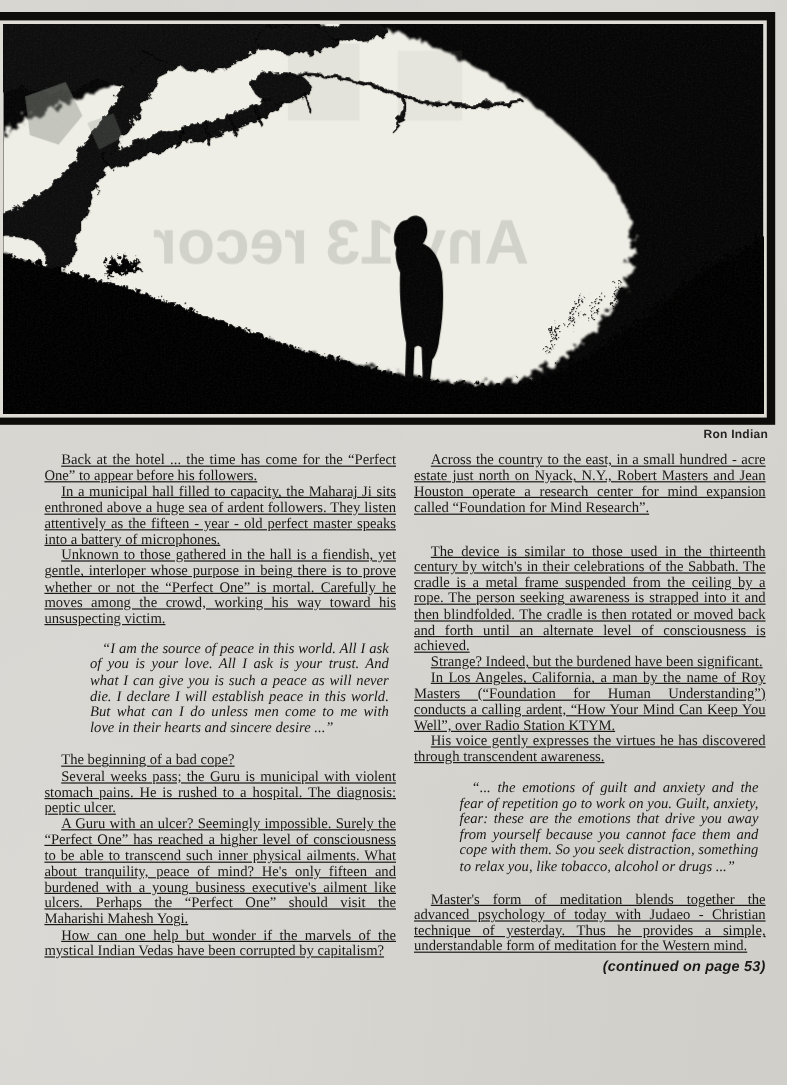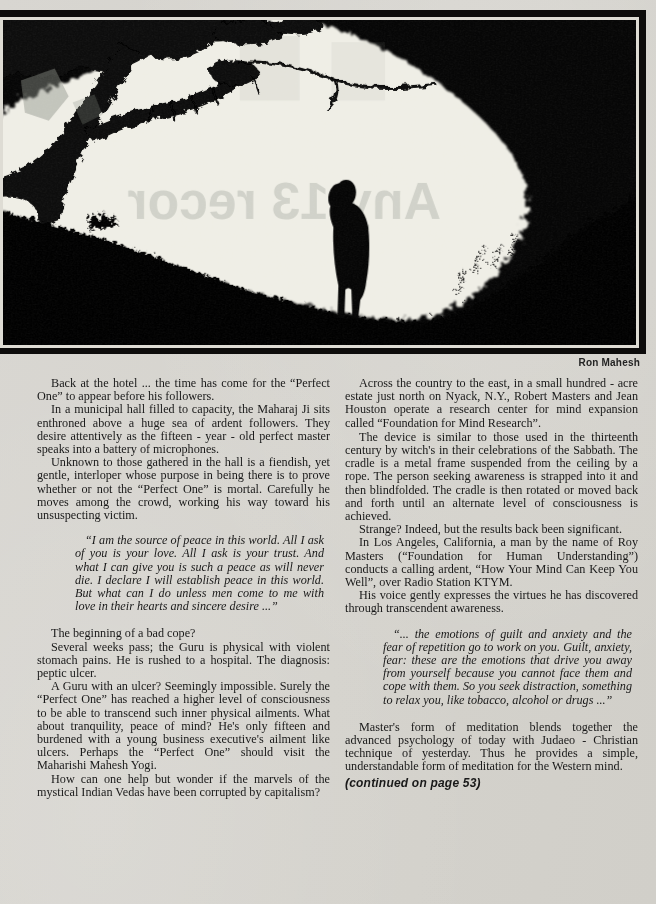"Ron Mahesh" div.photo-credit { text: Mahesh -> Indian }
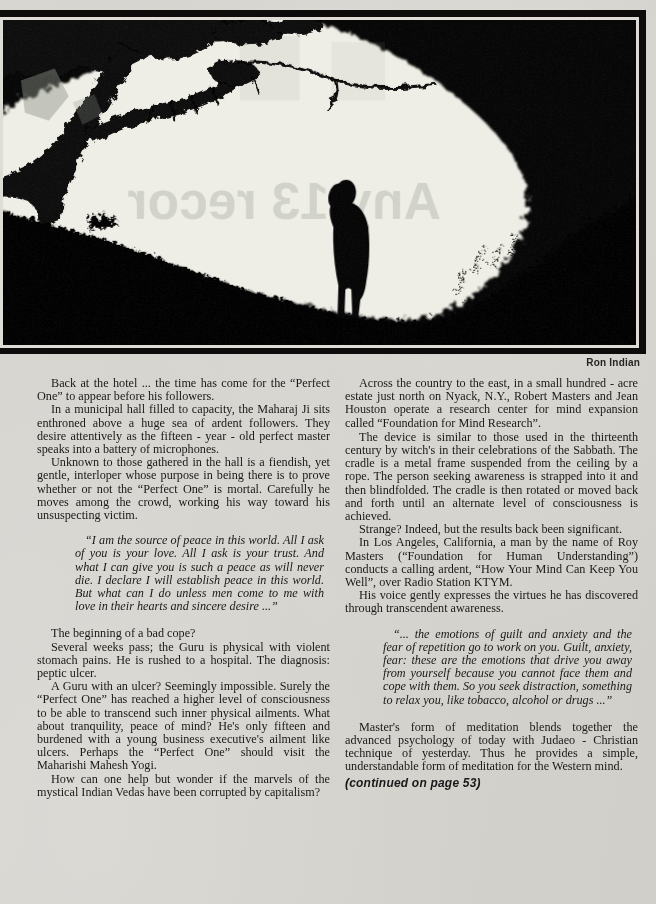"Back at the hotel ..." p.b-para { text-decoration: none -> underline }
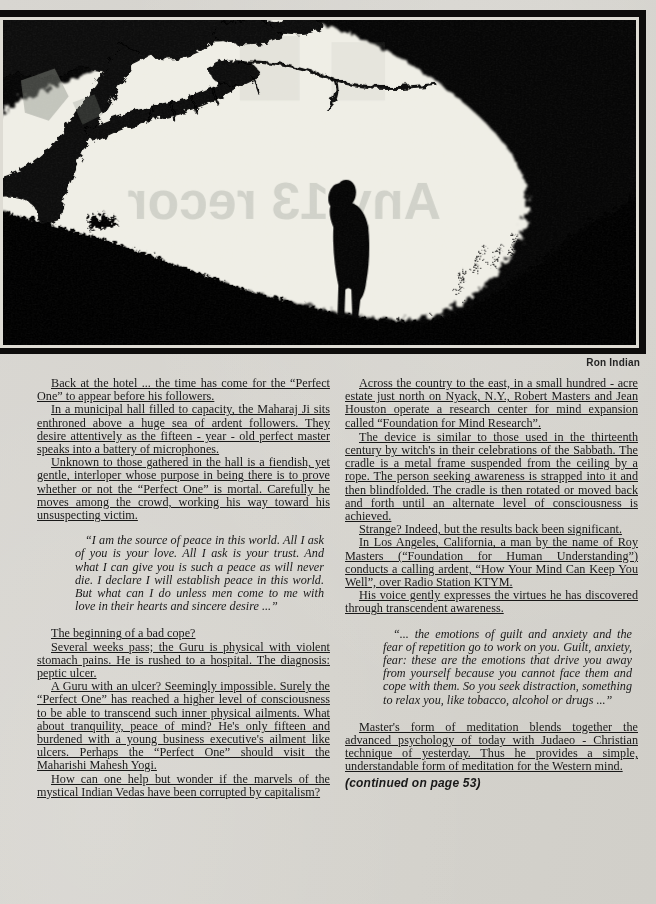"In a municipal hall filled" p.b-para { text: desire -> listen }
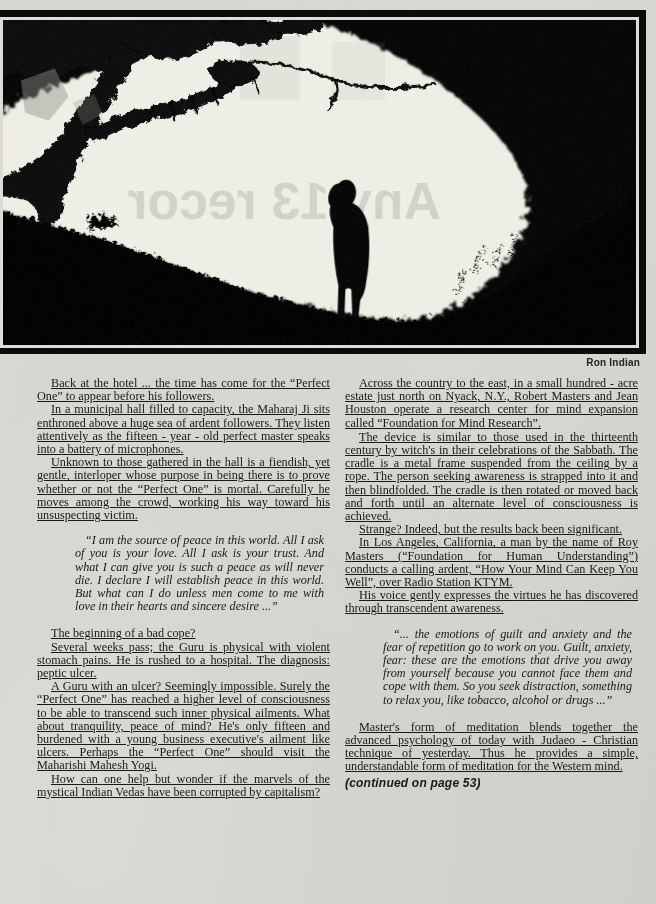"The device is similar to" p.gap-top { margin-top: 1px -> 23px }
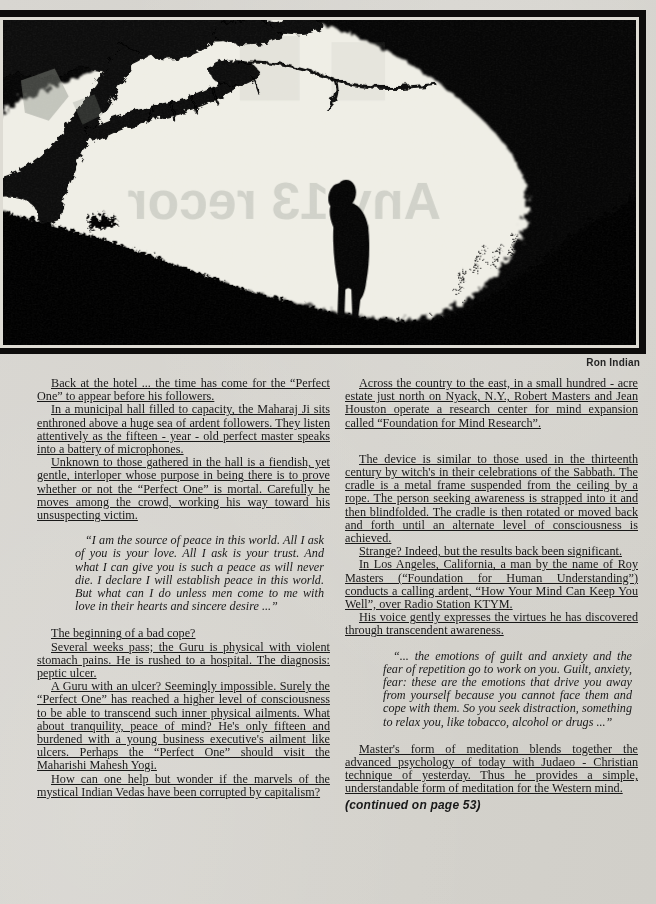"Strange? Indeed, but the results" p.b-para { text: results back -> burdened have }
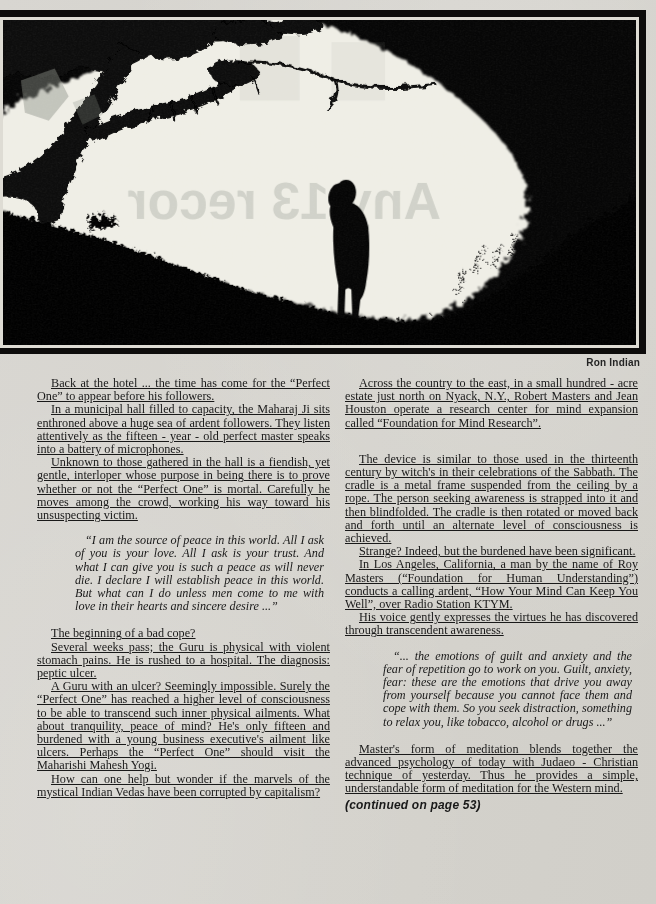"Several weeks pass; the Guru" p.b-para { text: physical -> municipal }
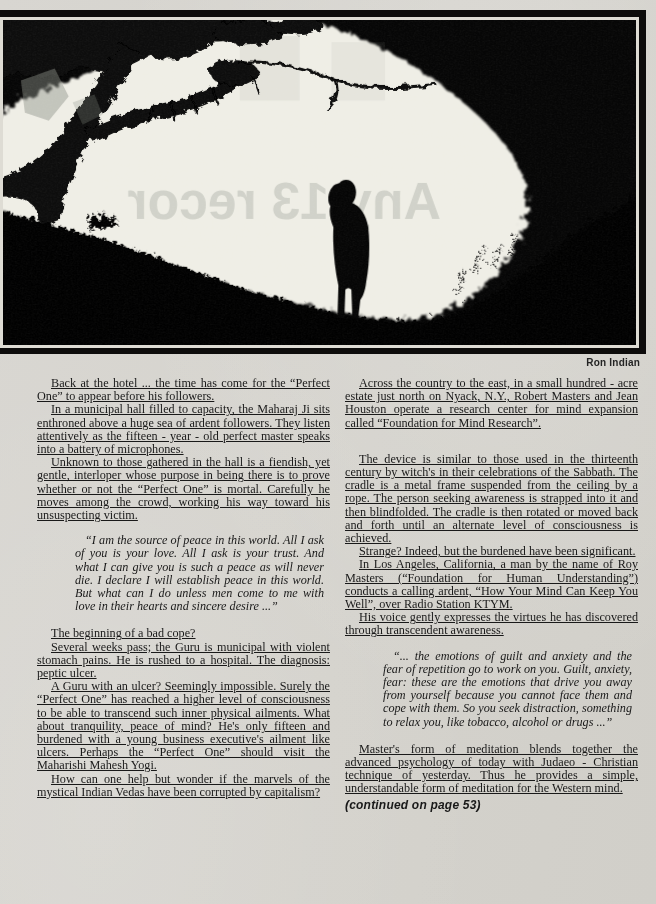"(continued on page 53)" p.b-continued { text-align: left -> right }
